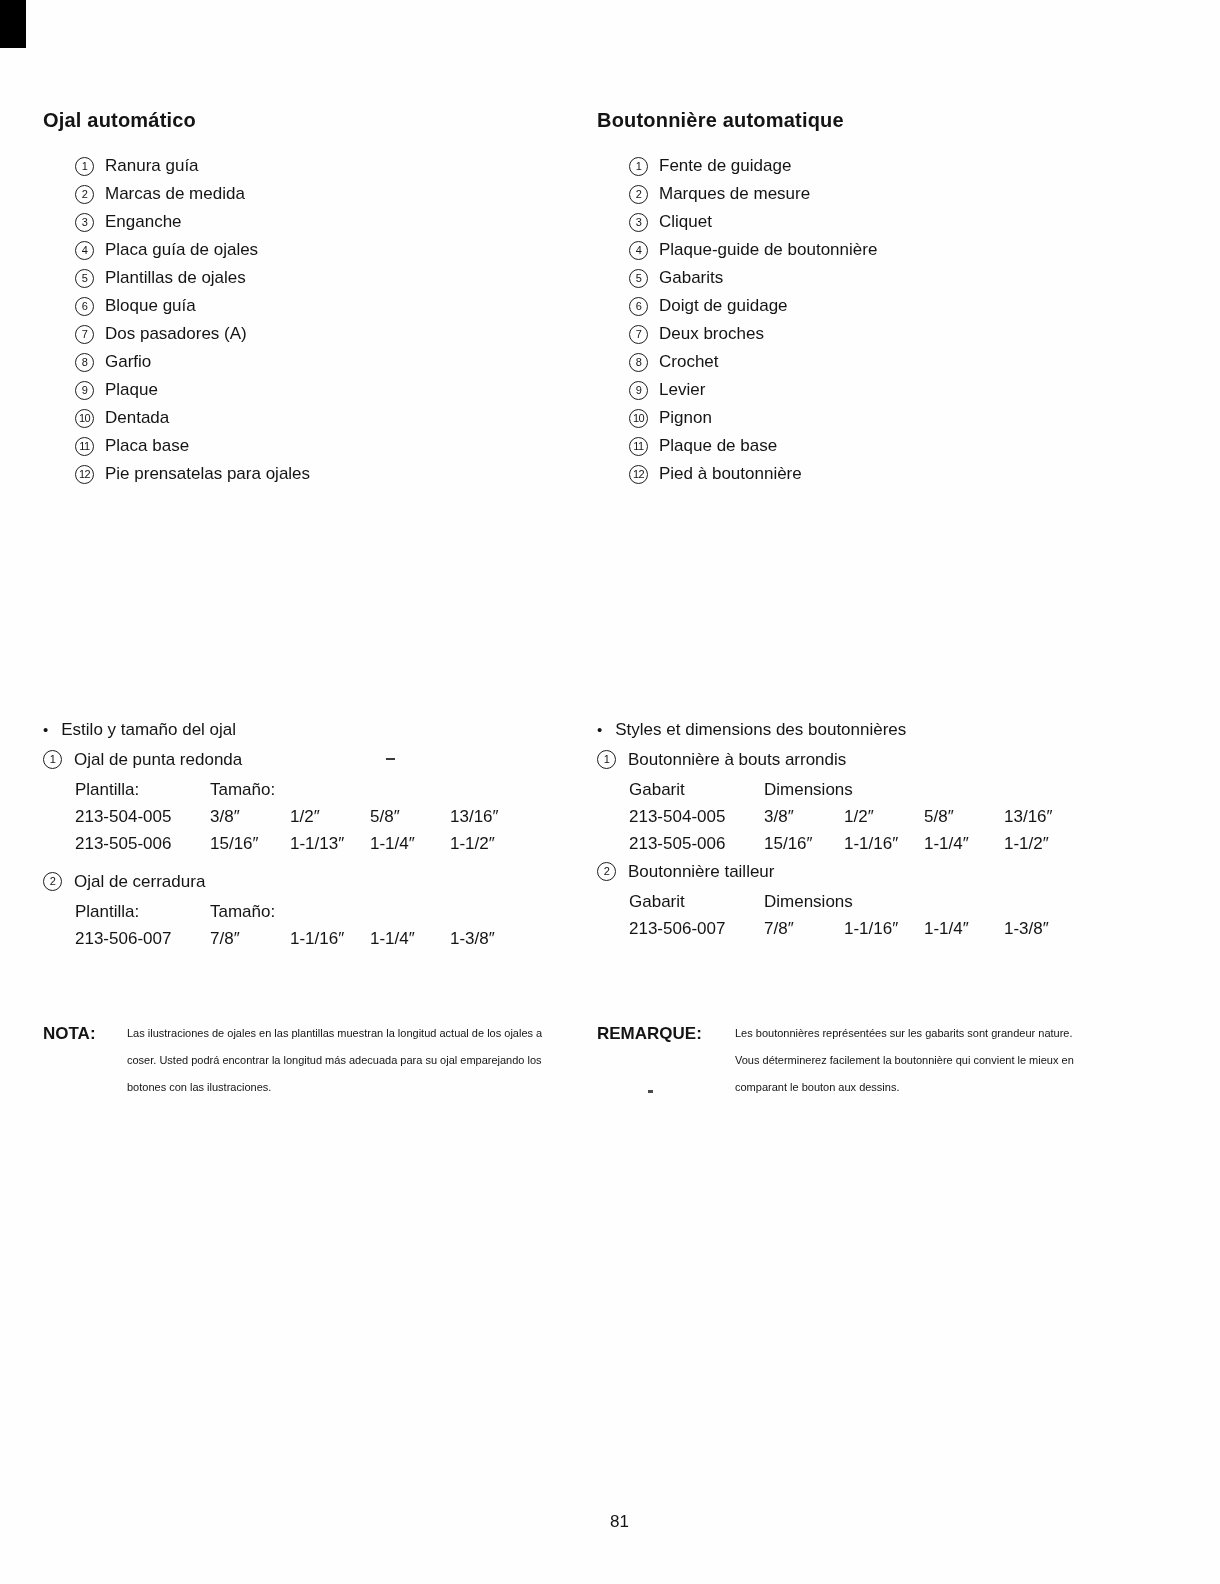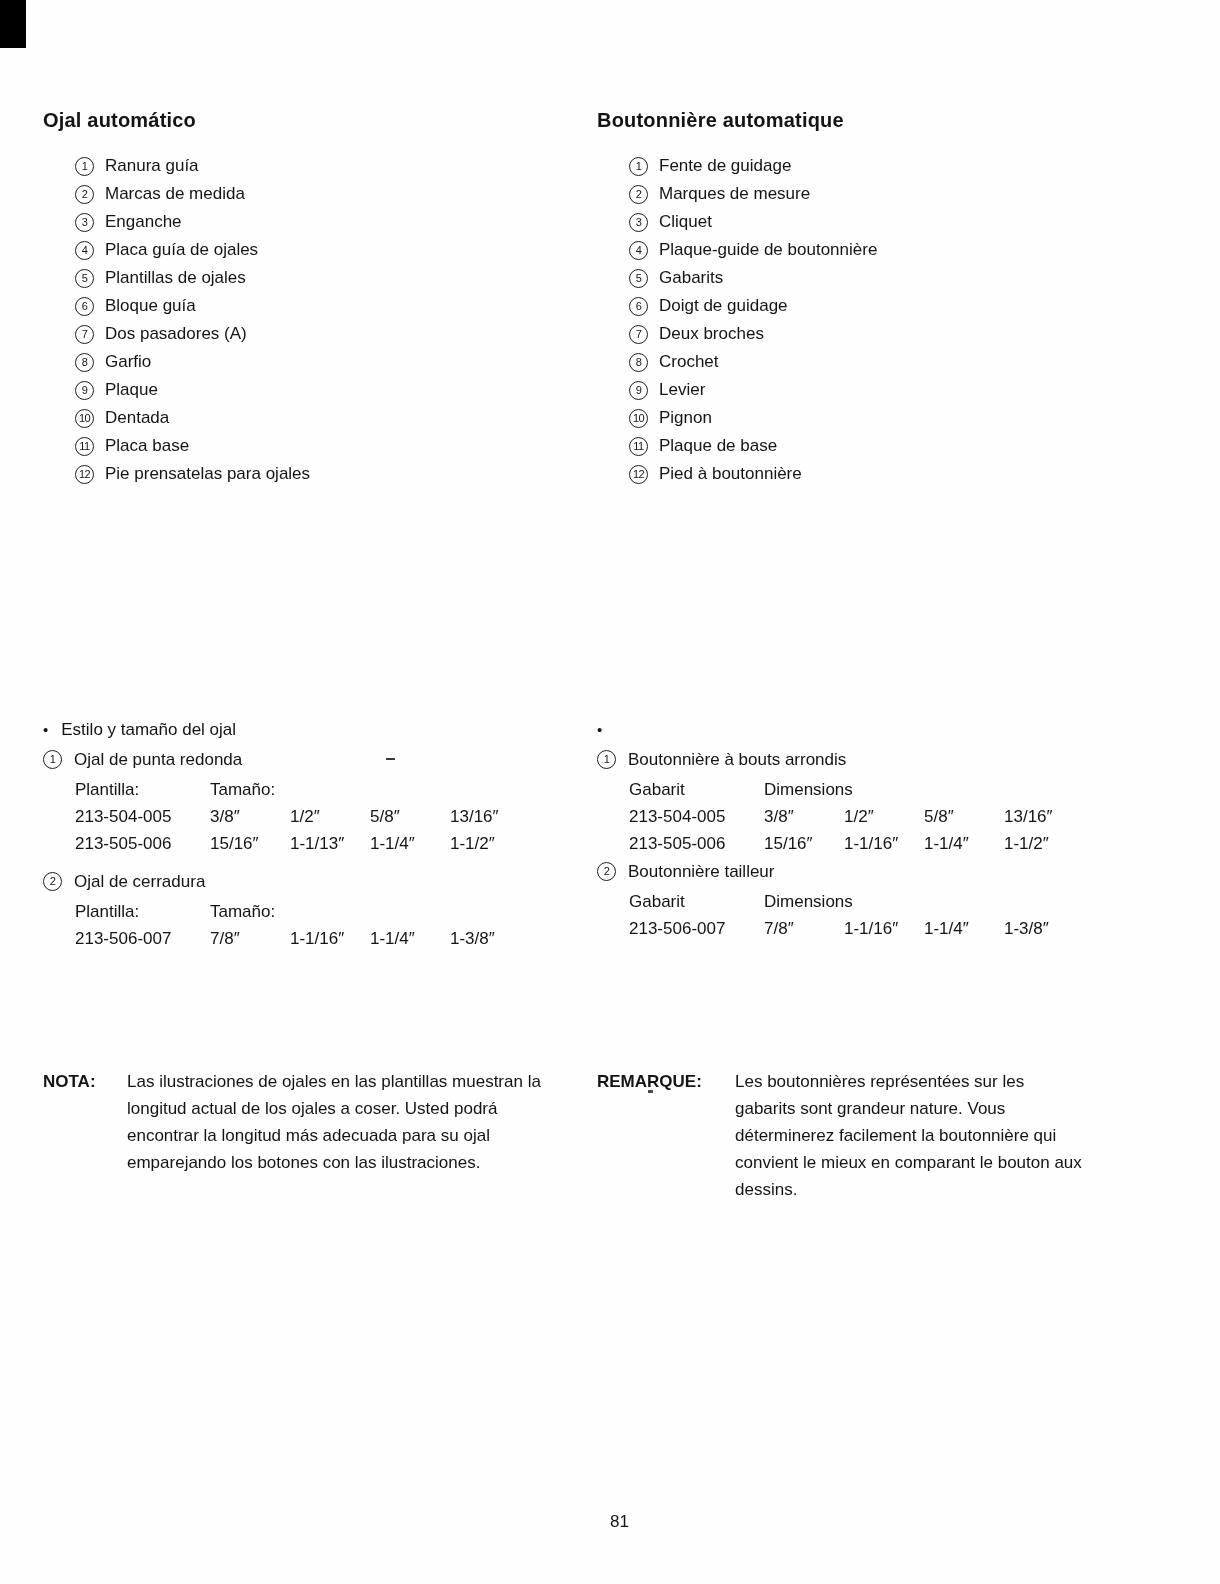"Styles et dimensions des boutonnières" span { html: none -> <span>Styles et dimensions des boutonnières</span> }
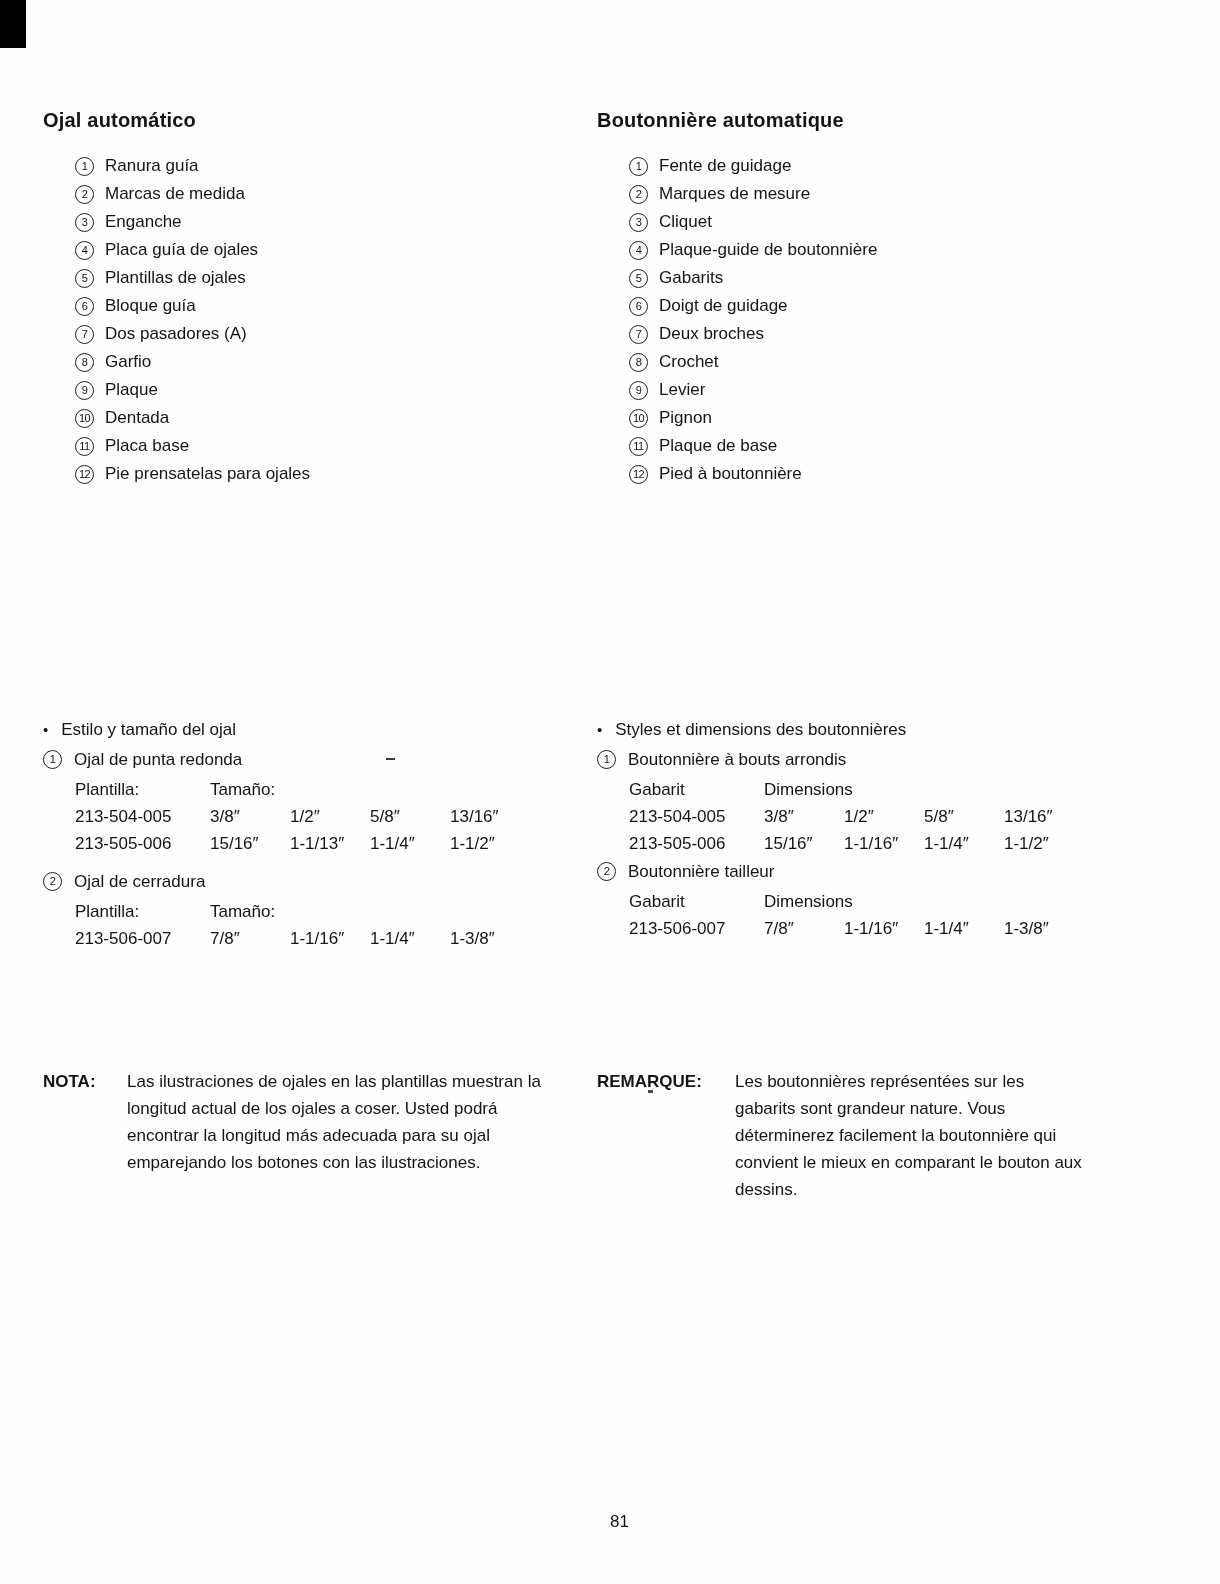"NOTA:" .note-row { margin-top: 116px -> 68px }
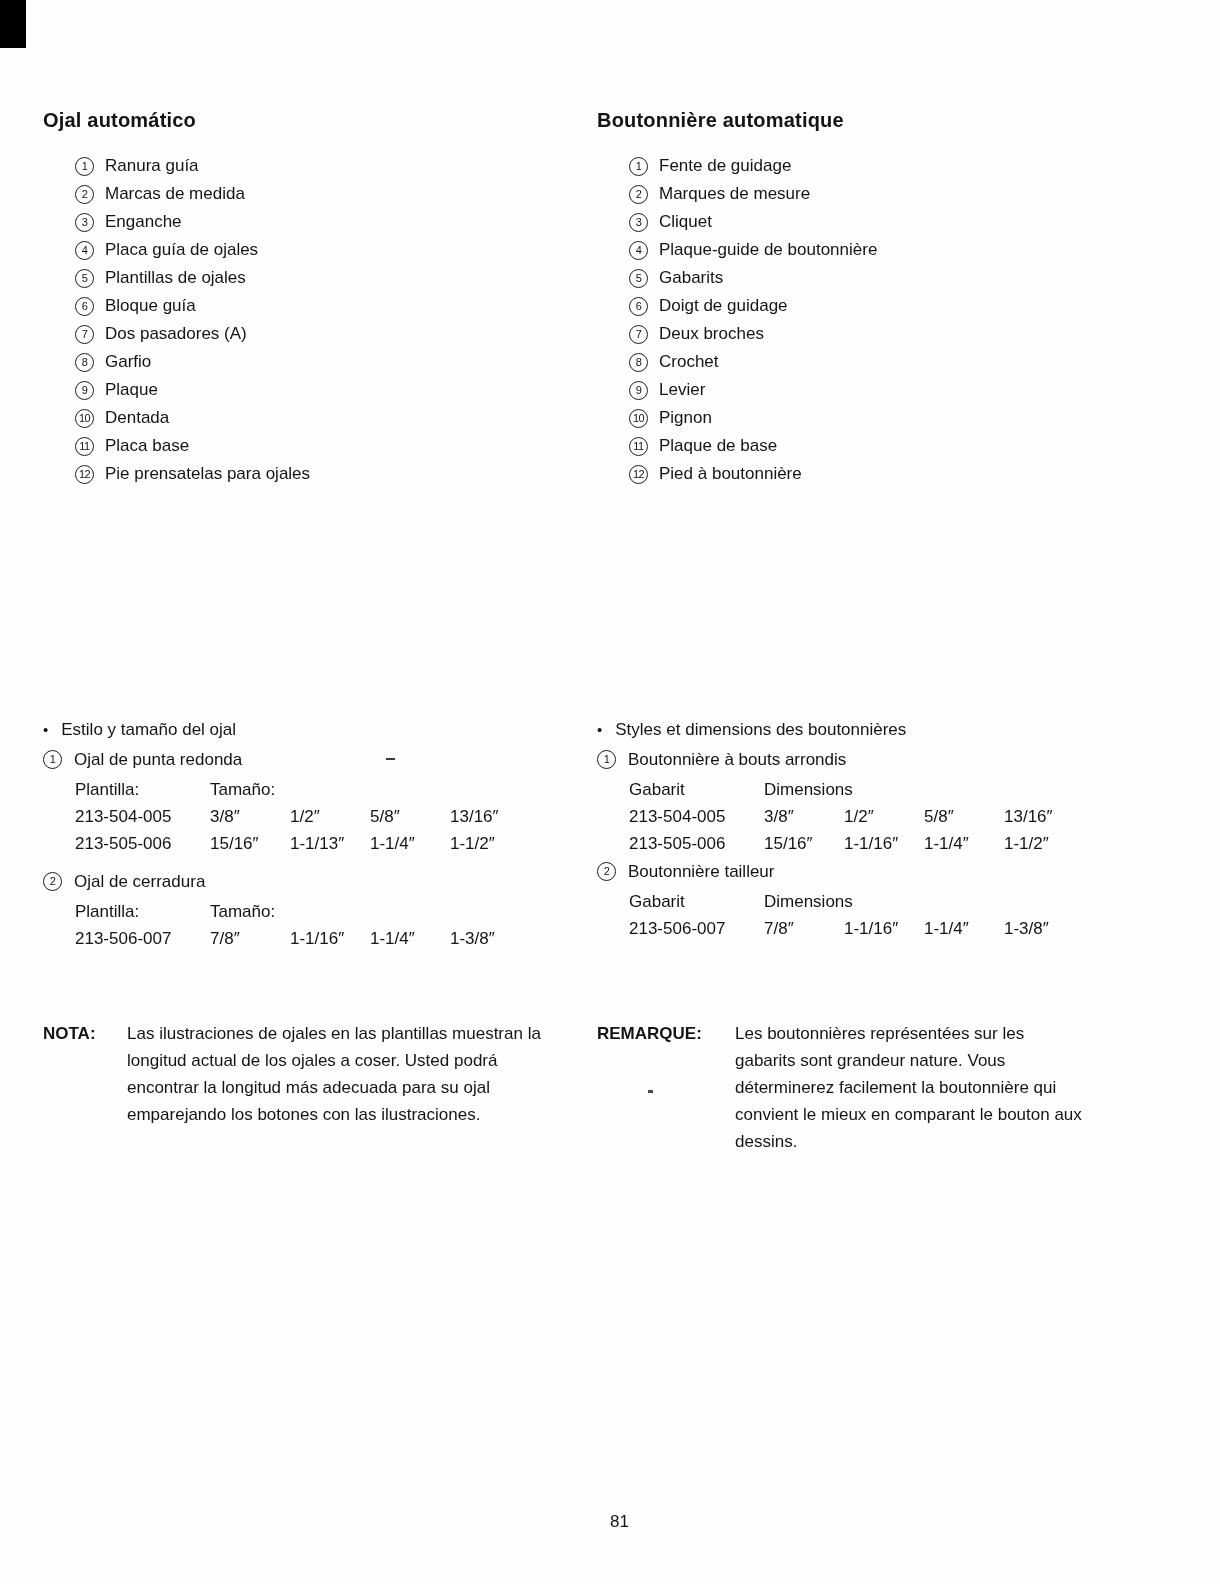"Las ilustraciones de ojales en" .note-text { font-size: 17px -> 11px }
